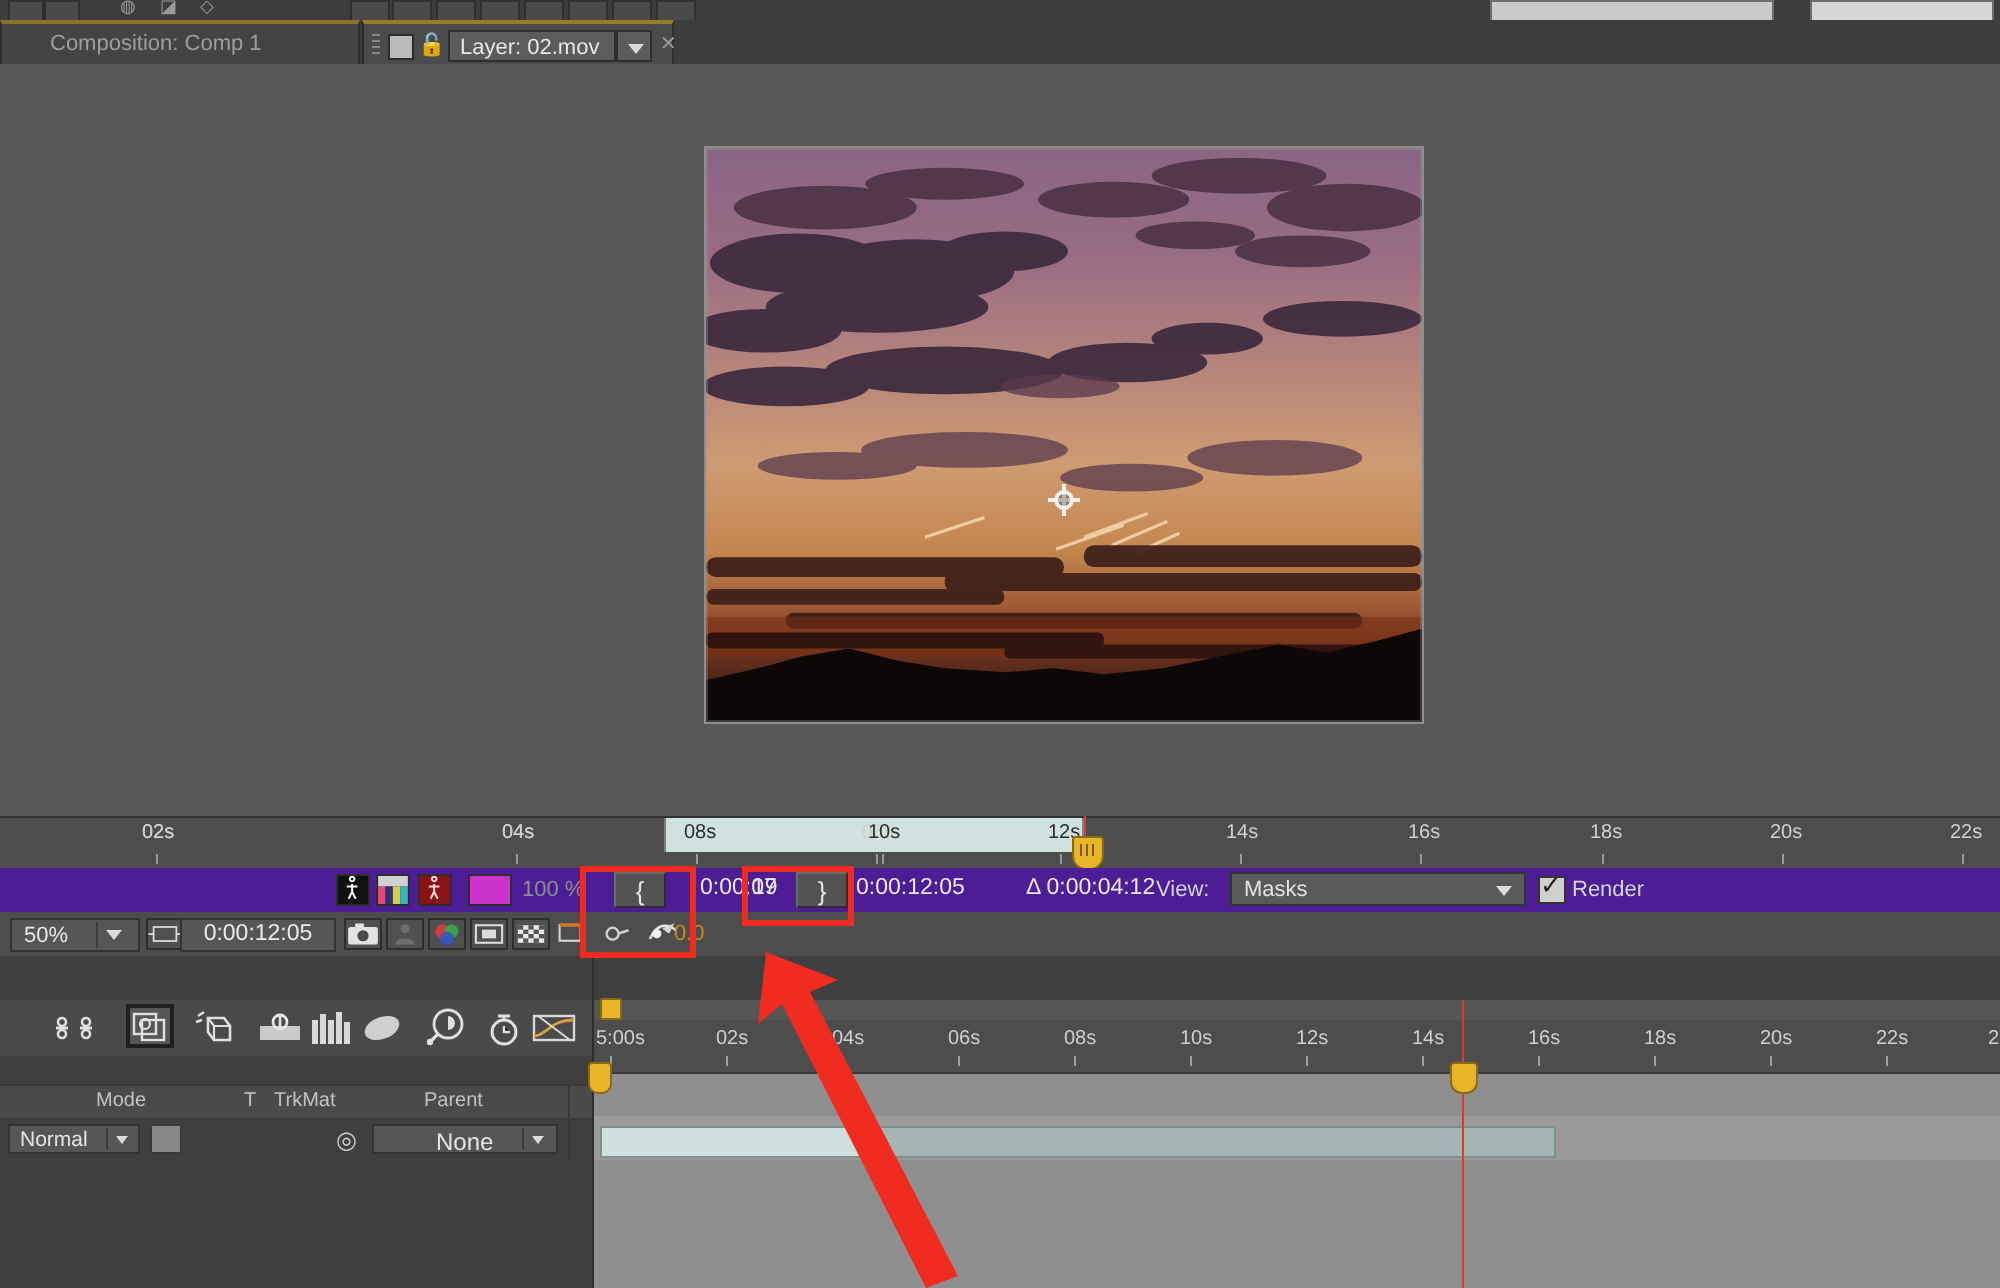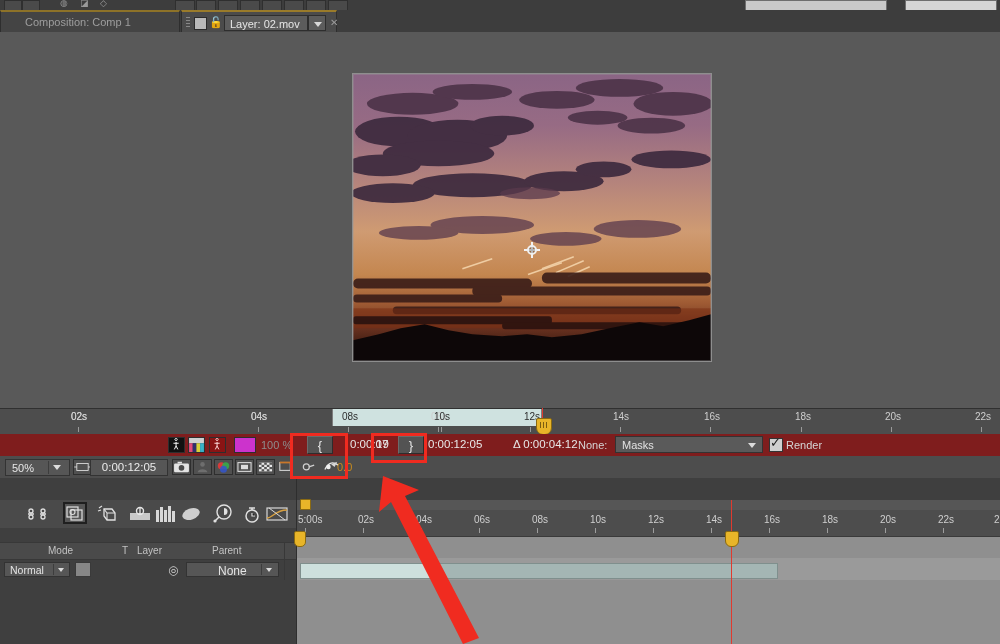"100 %" #ctrl1 { background: #7f1d1d -> #4c1d95 }
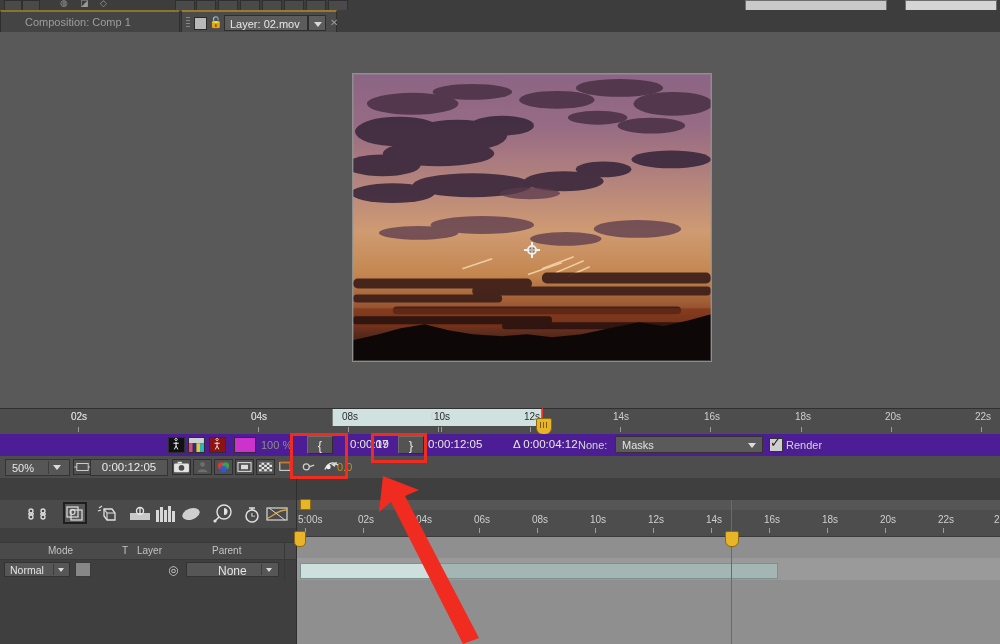"None:" span.lbl { text: None -> View }
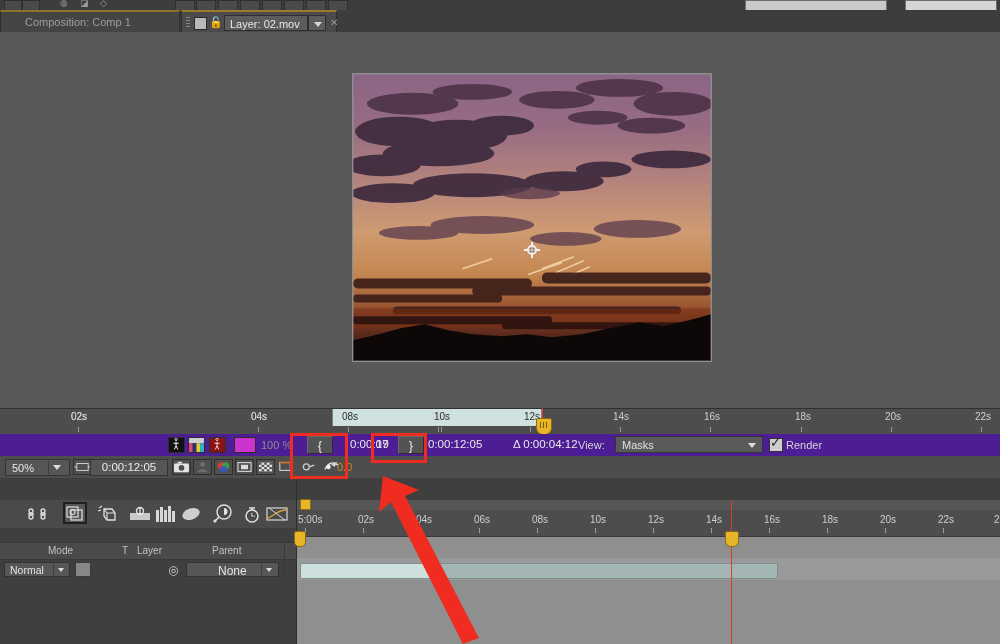"Layer" span.colhdr { text: Layer -> TrkMat }
